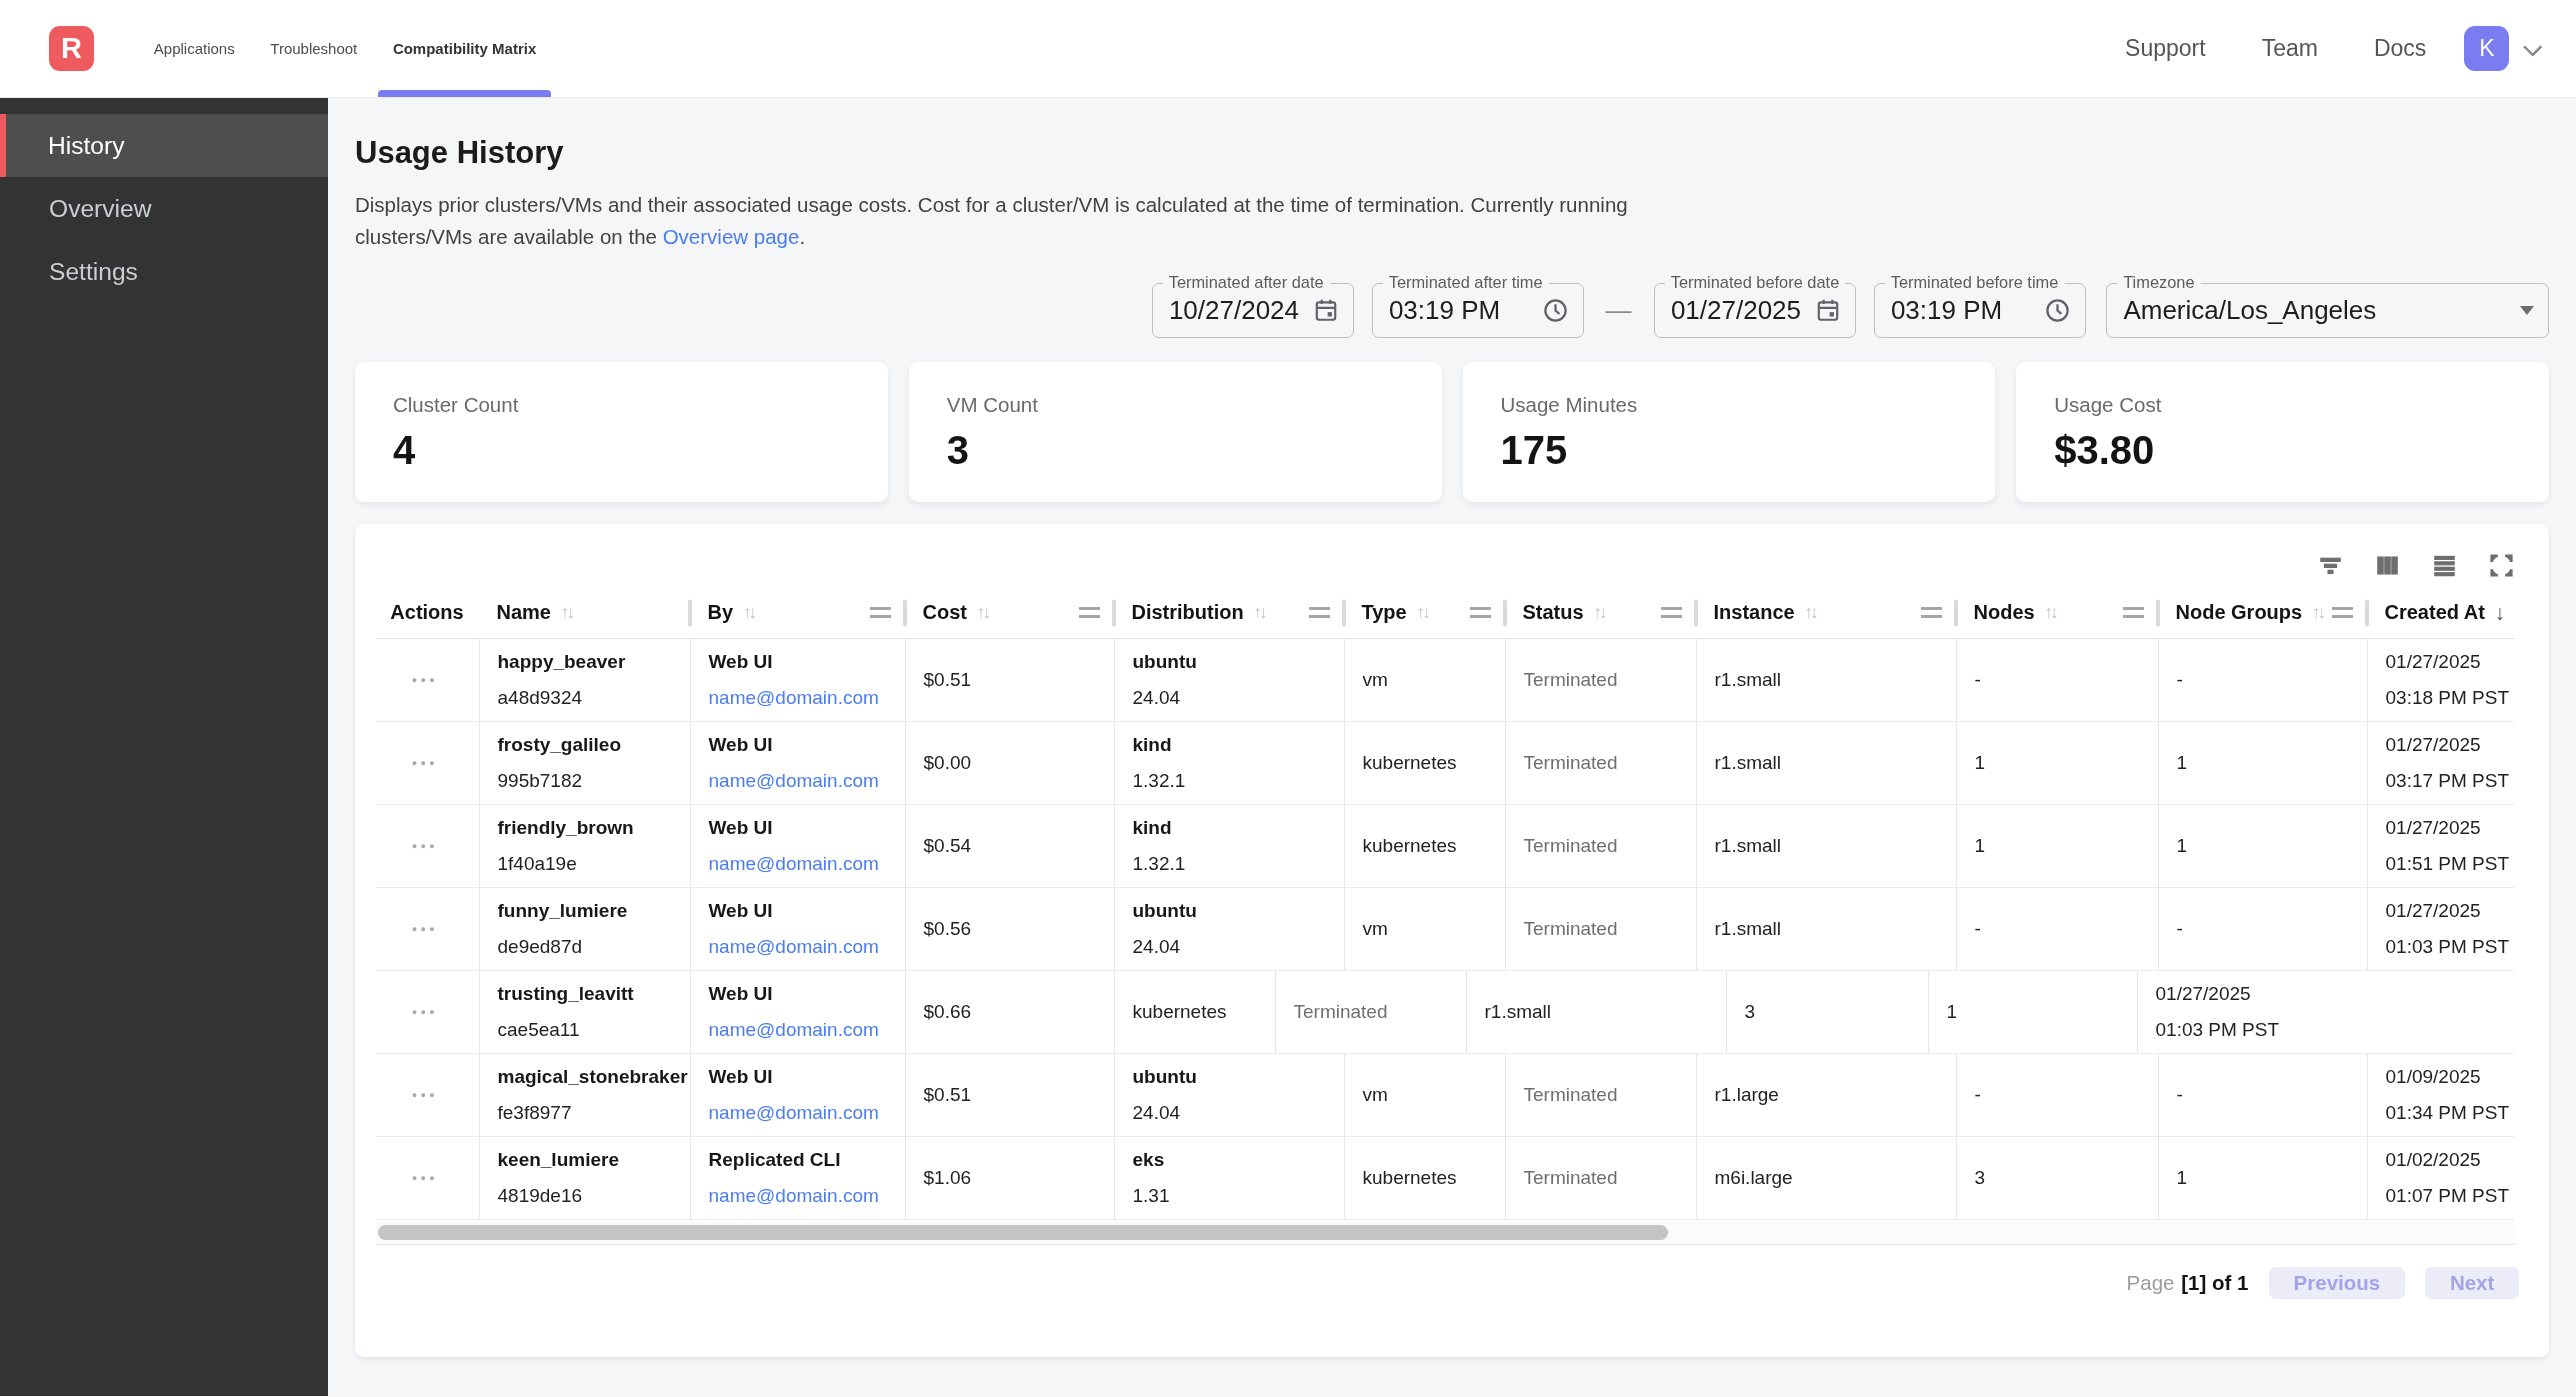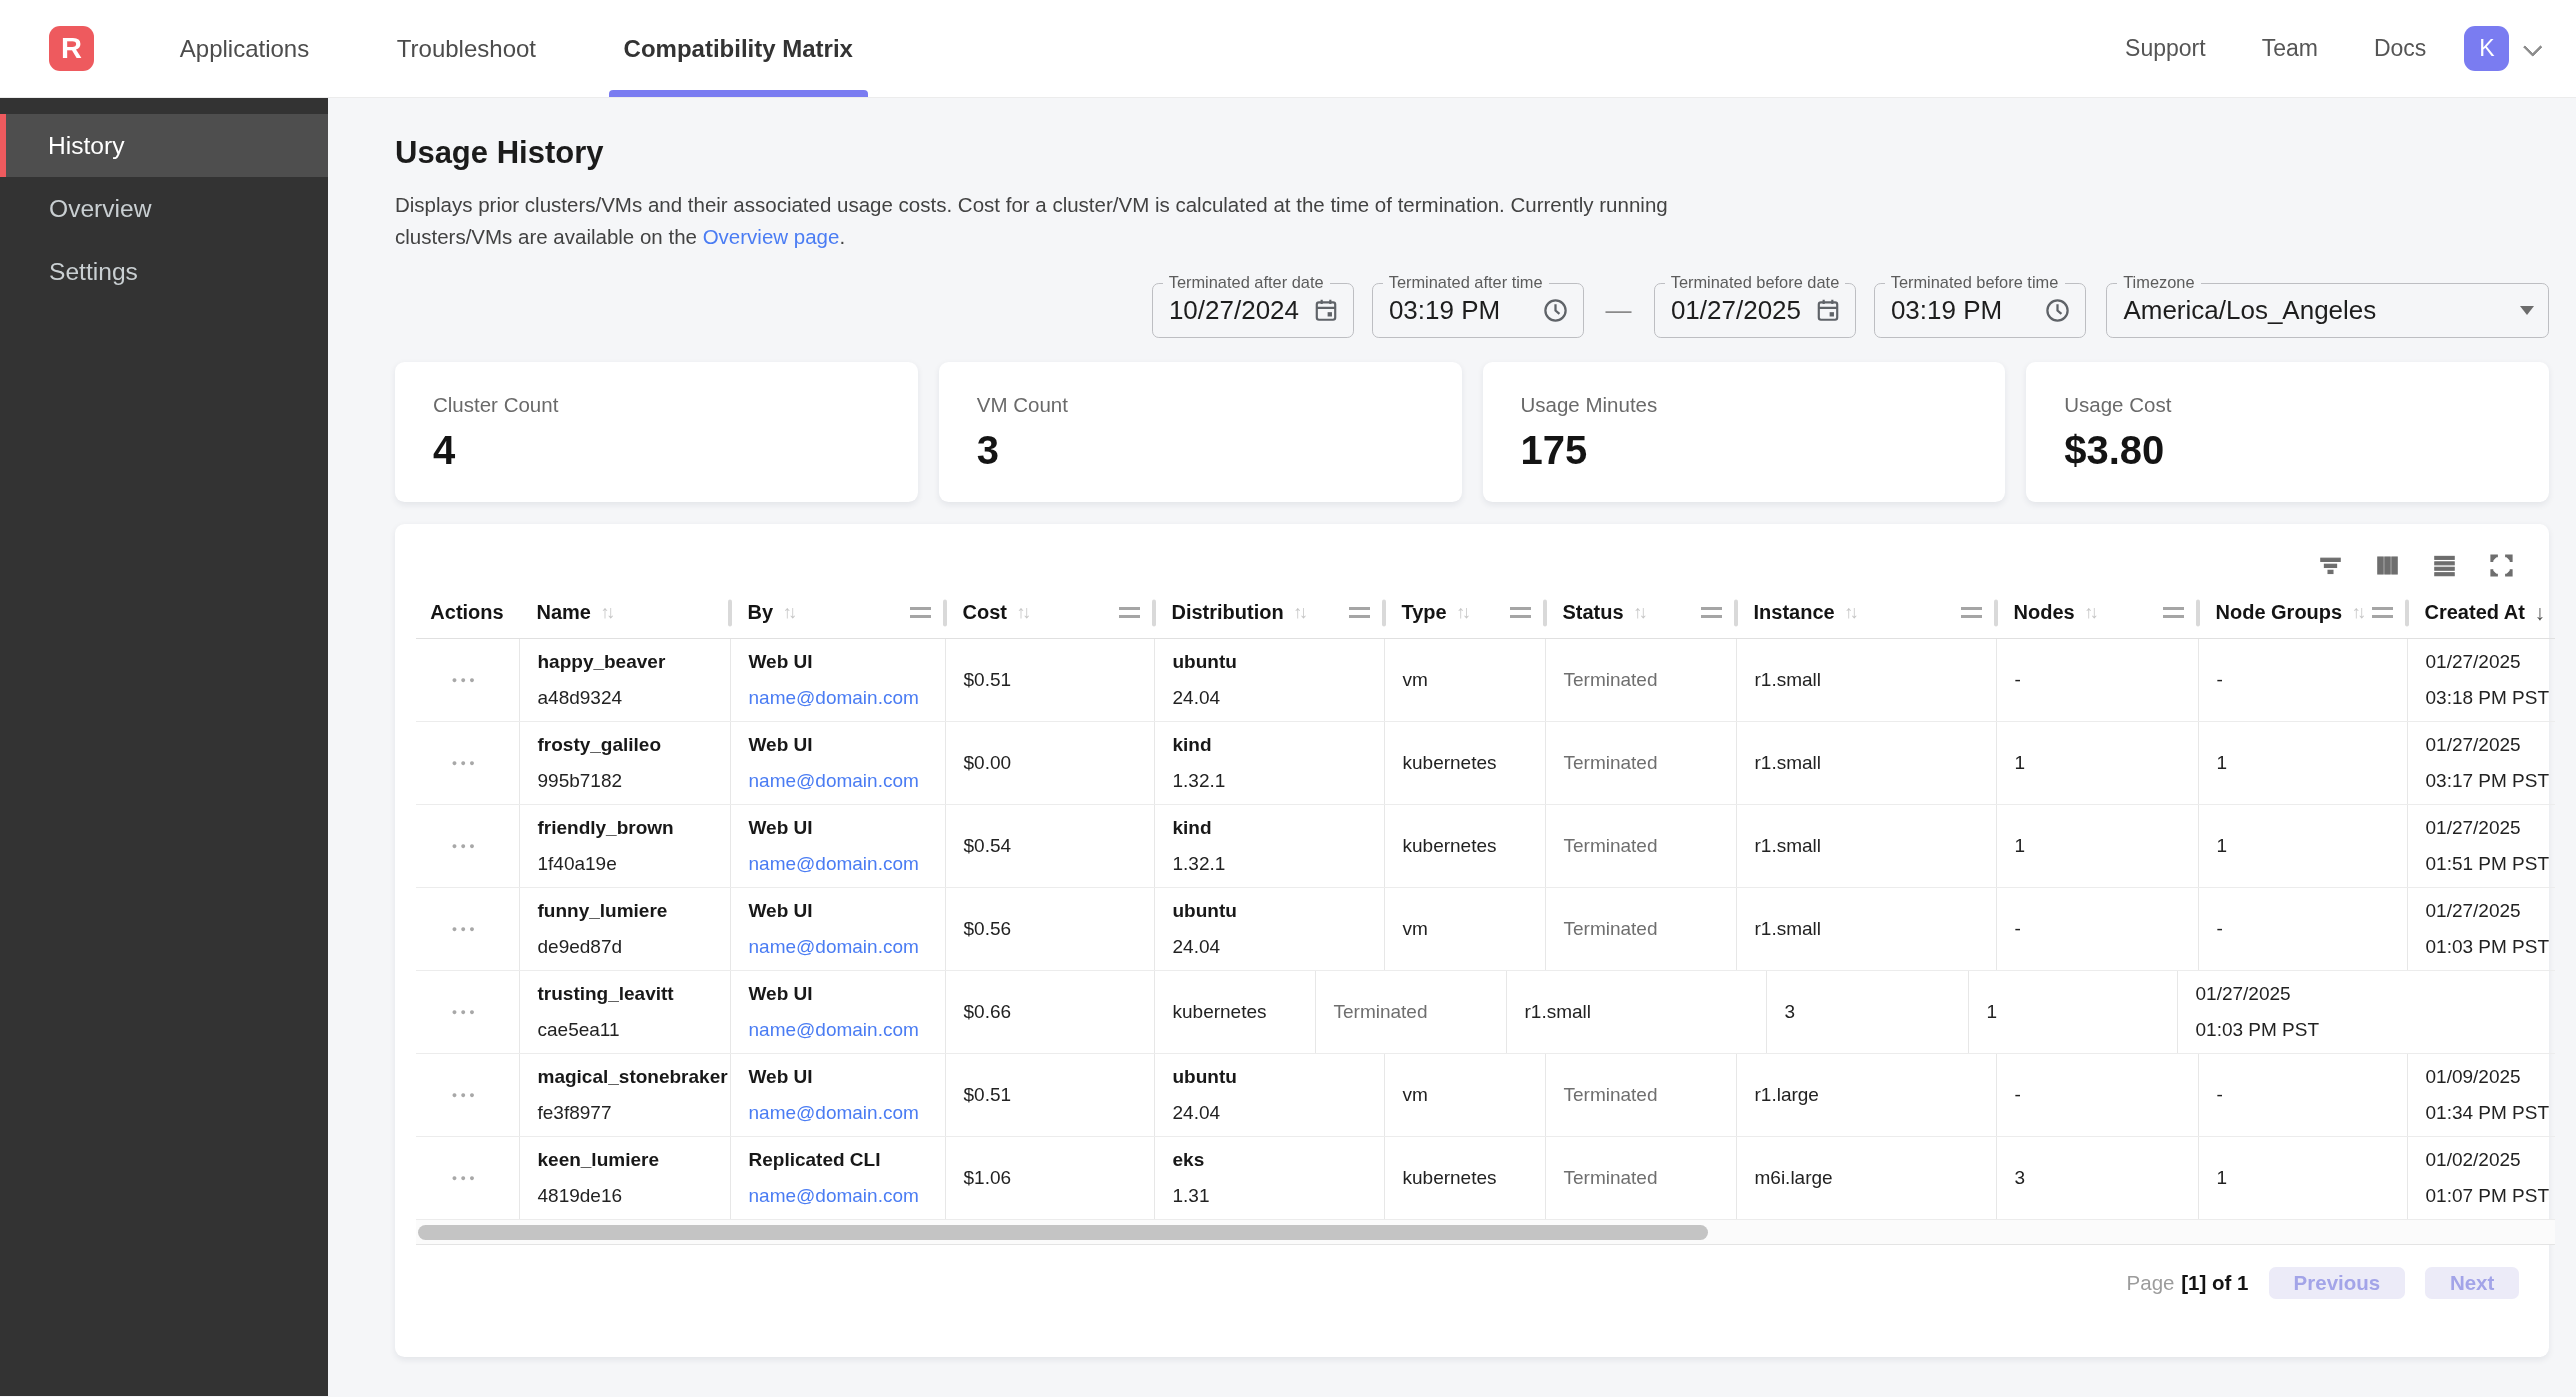"Applications" .nav-item { font-size: 24px -> 15px; margin: 0 37px -> 0 11px }
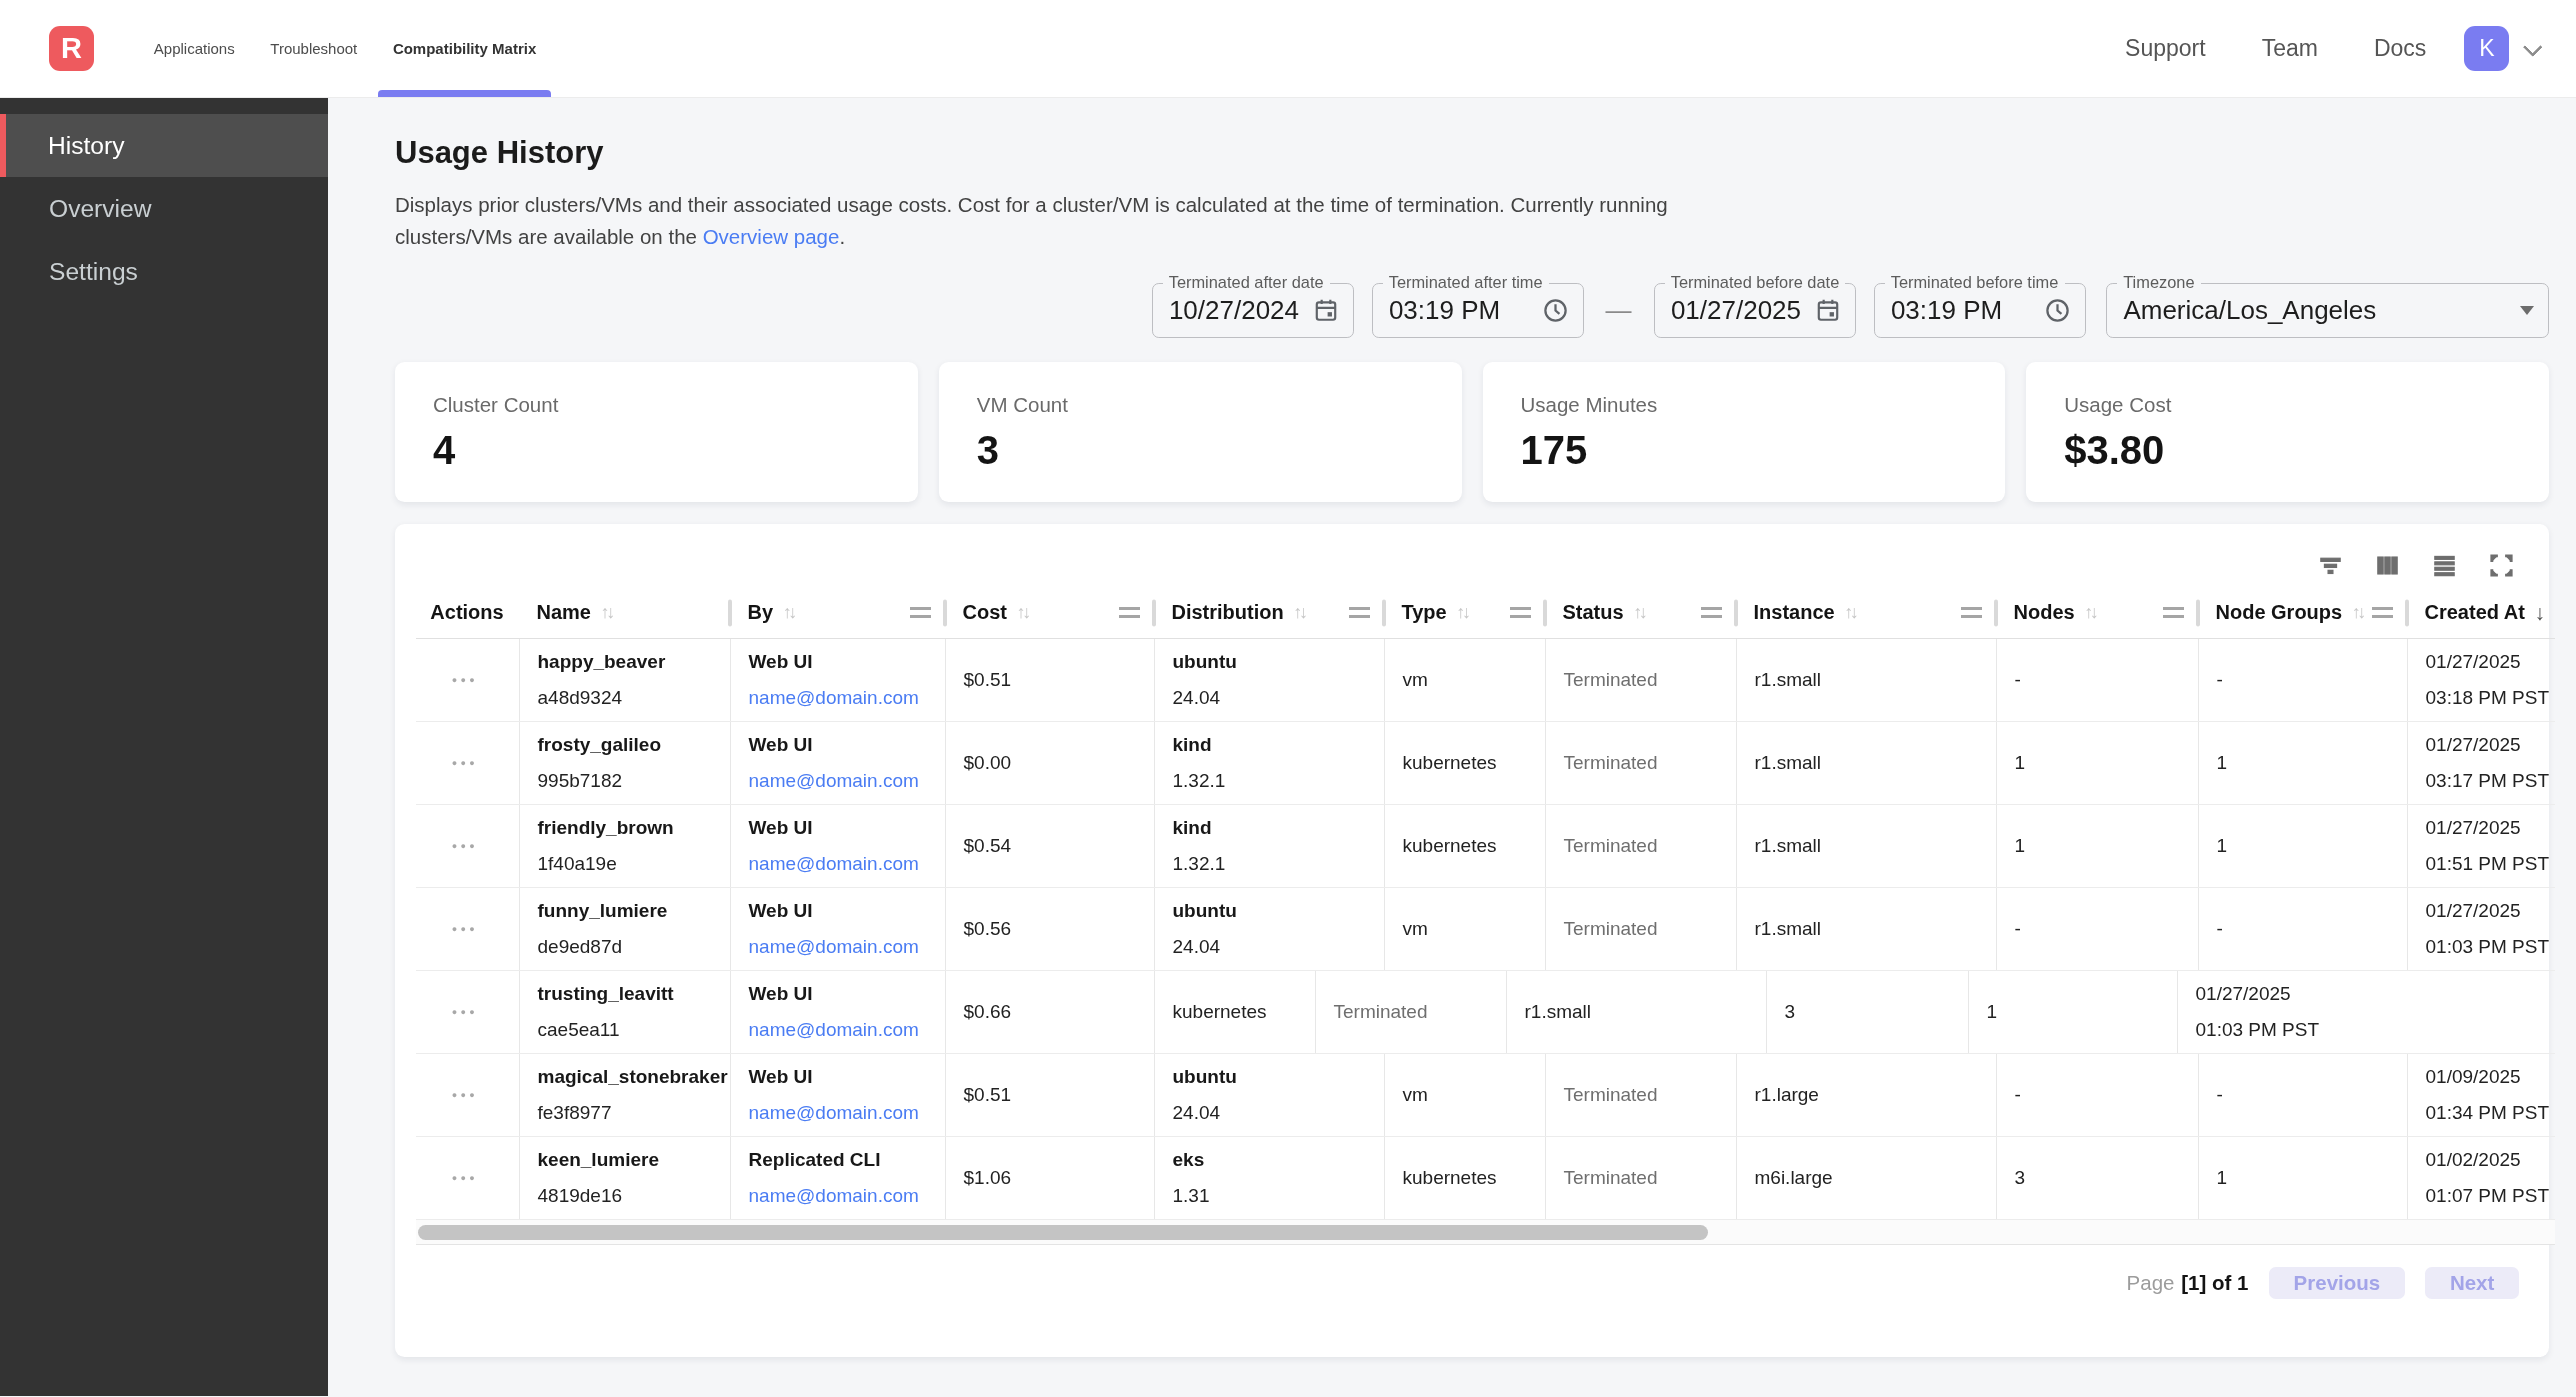"Usage History" .main { margin-left: 40px -> none }
